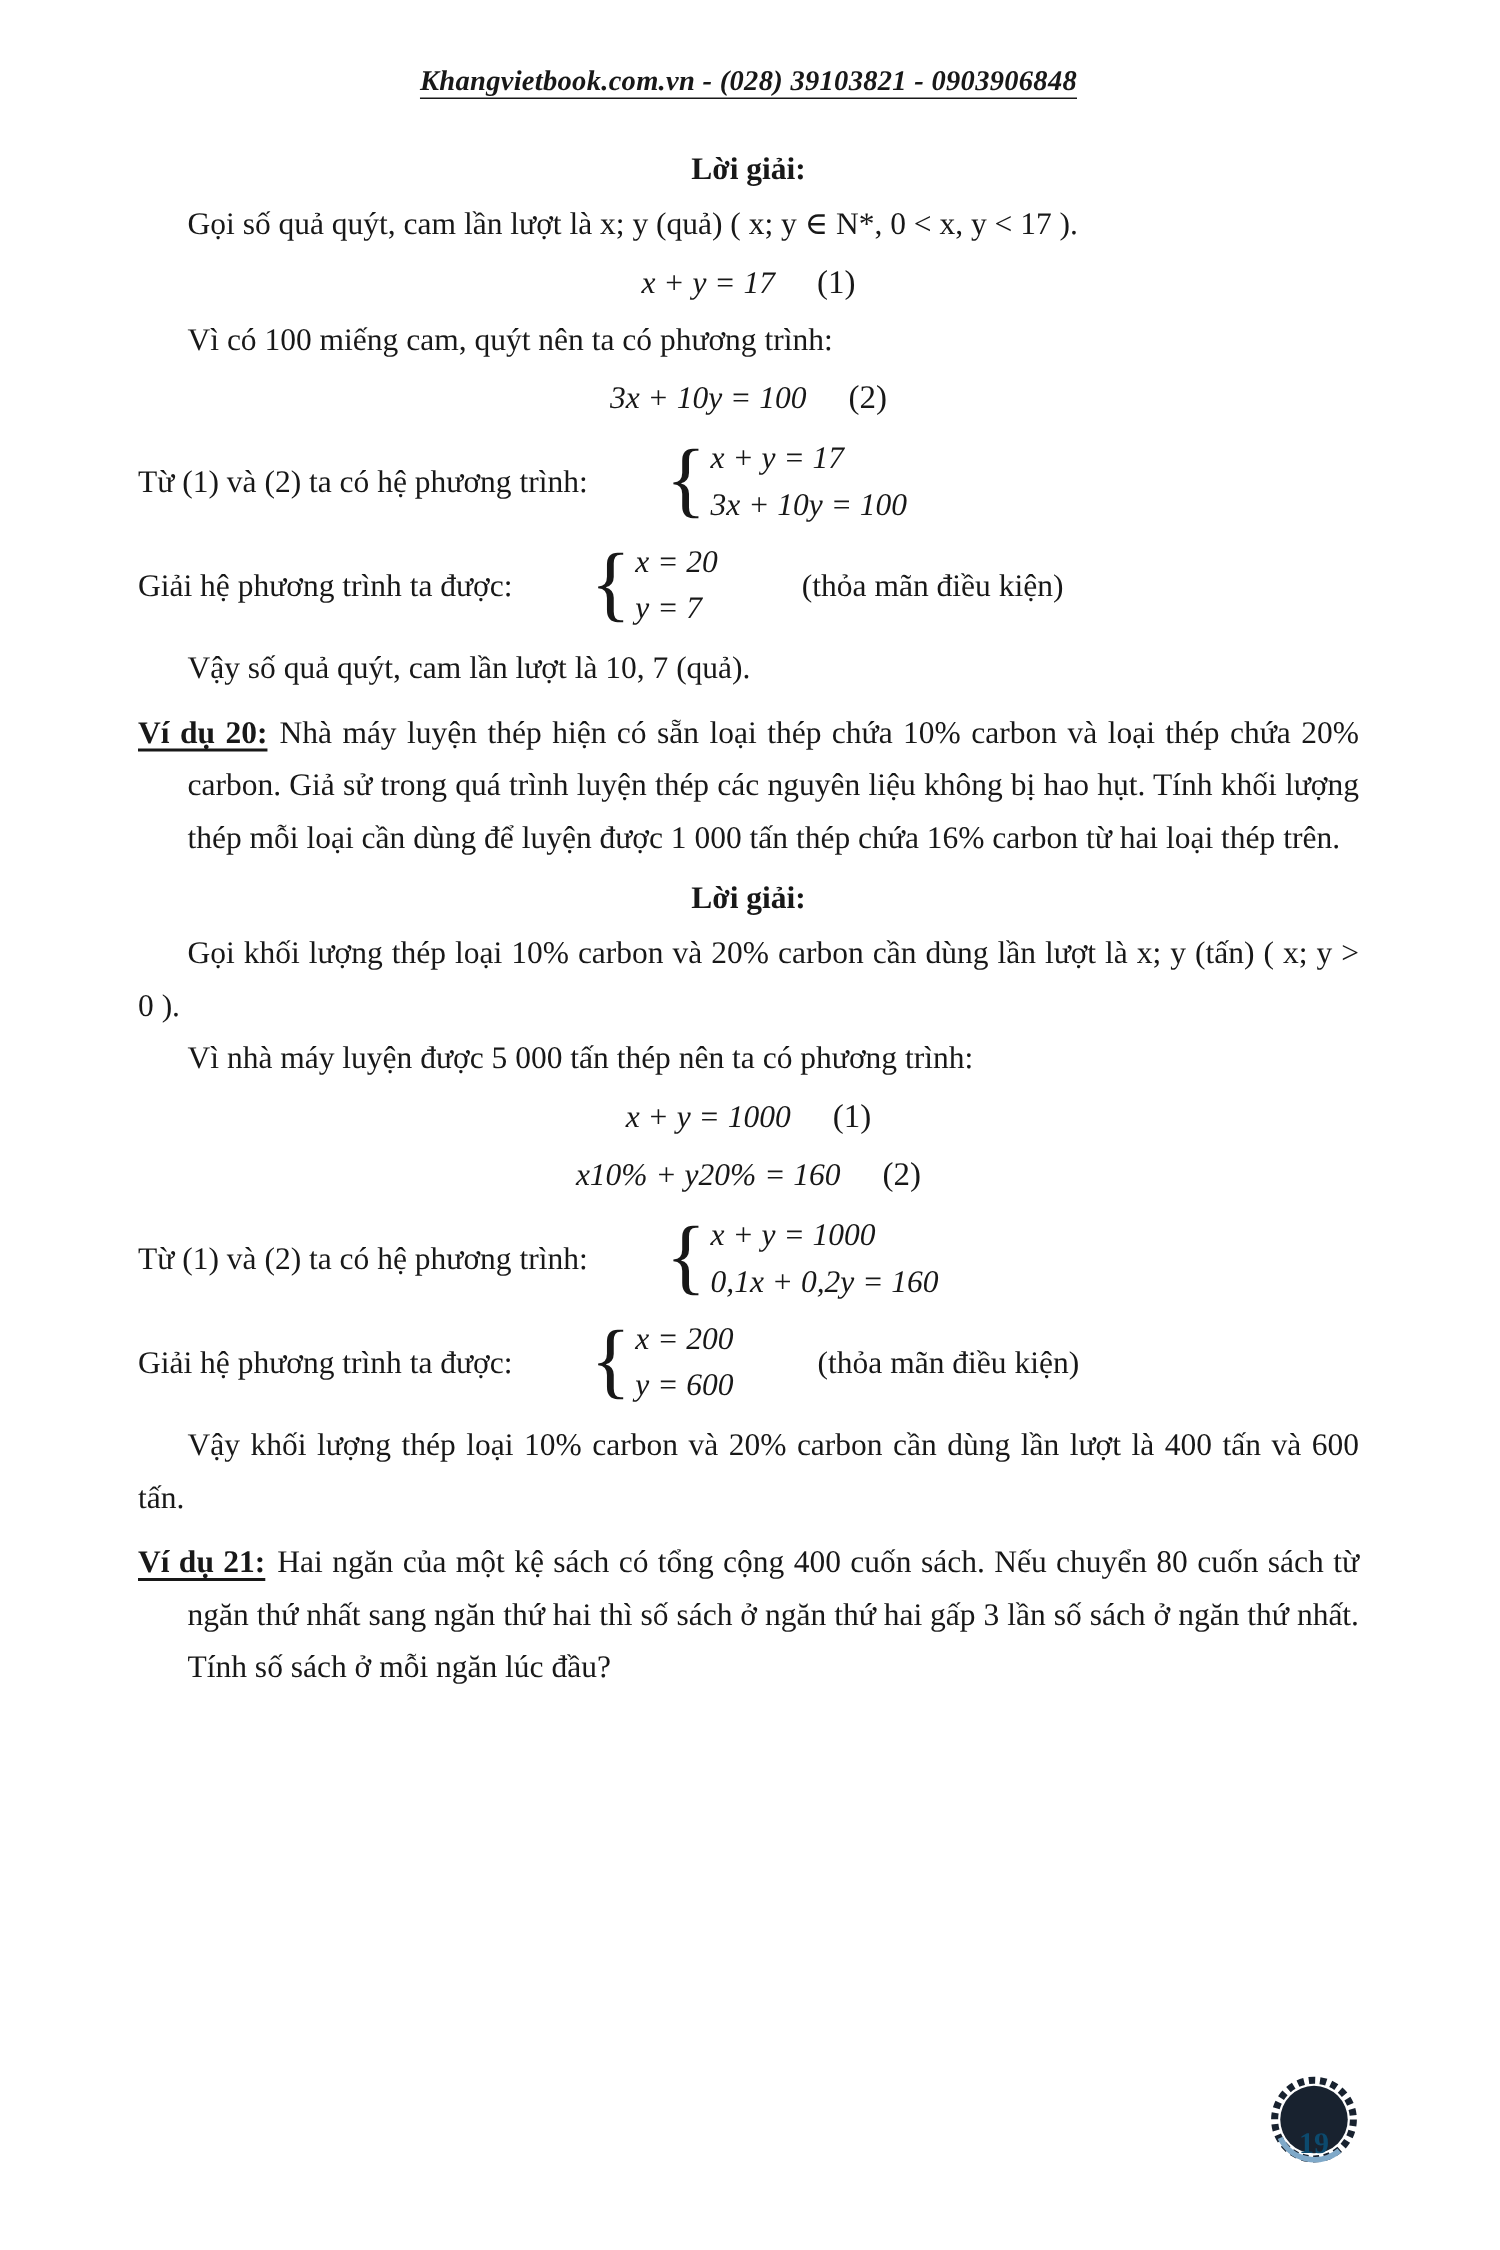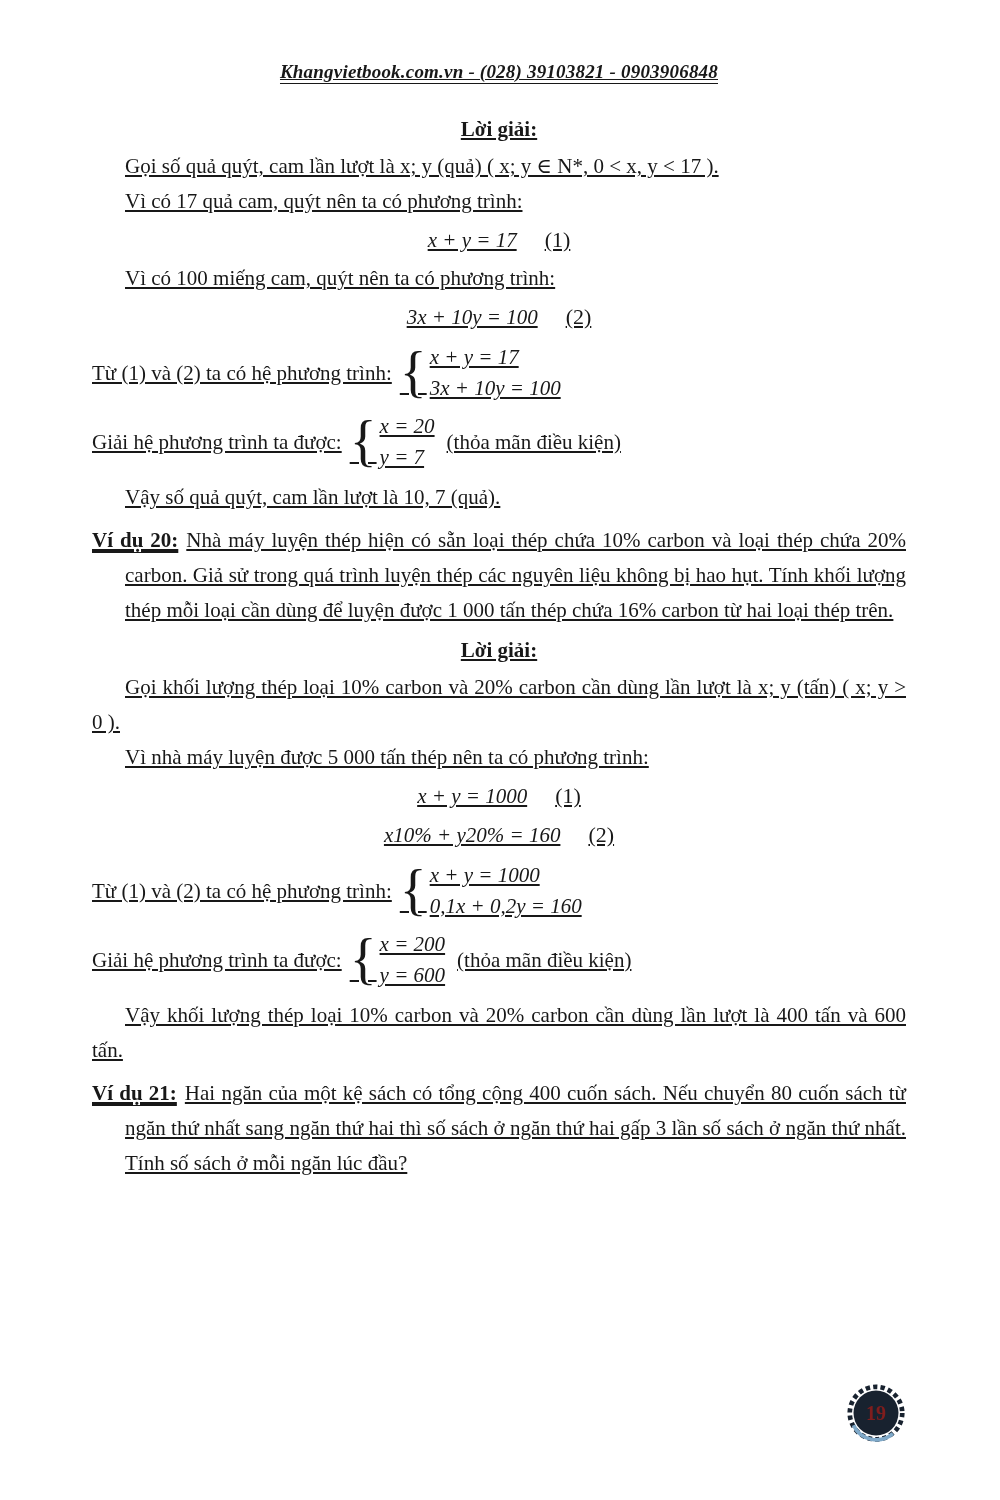"Khangvietbook.com.vn - (028) 39103821 -" .content { padding: 61px 94px 0 92px -> 44px 94px 0 92px; text-decoration: underline -> none }
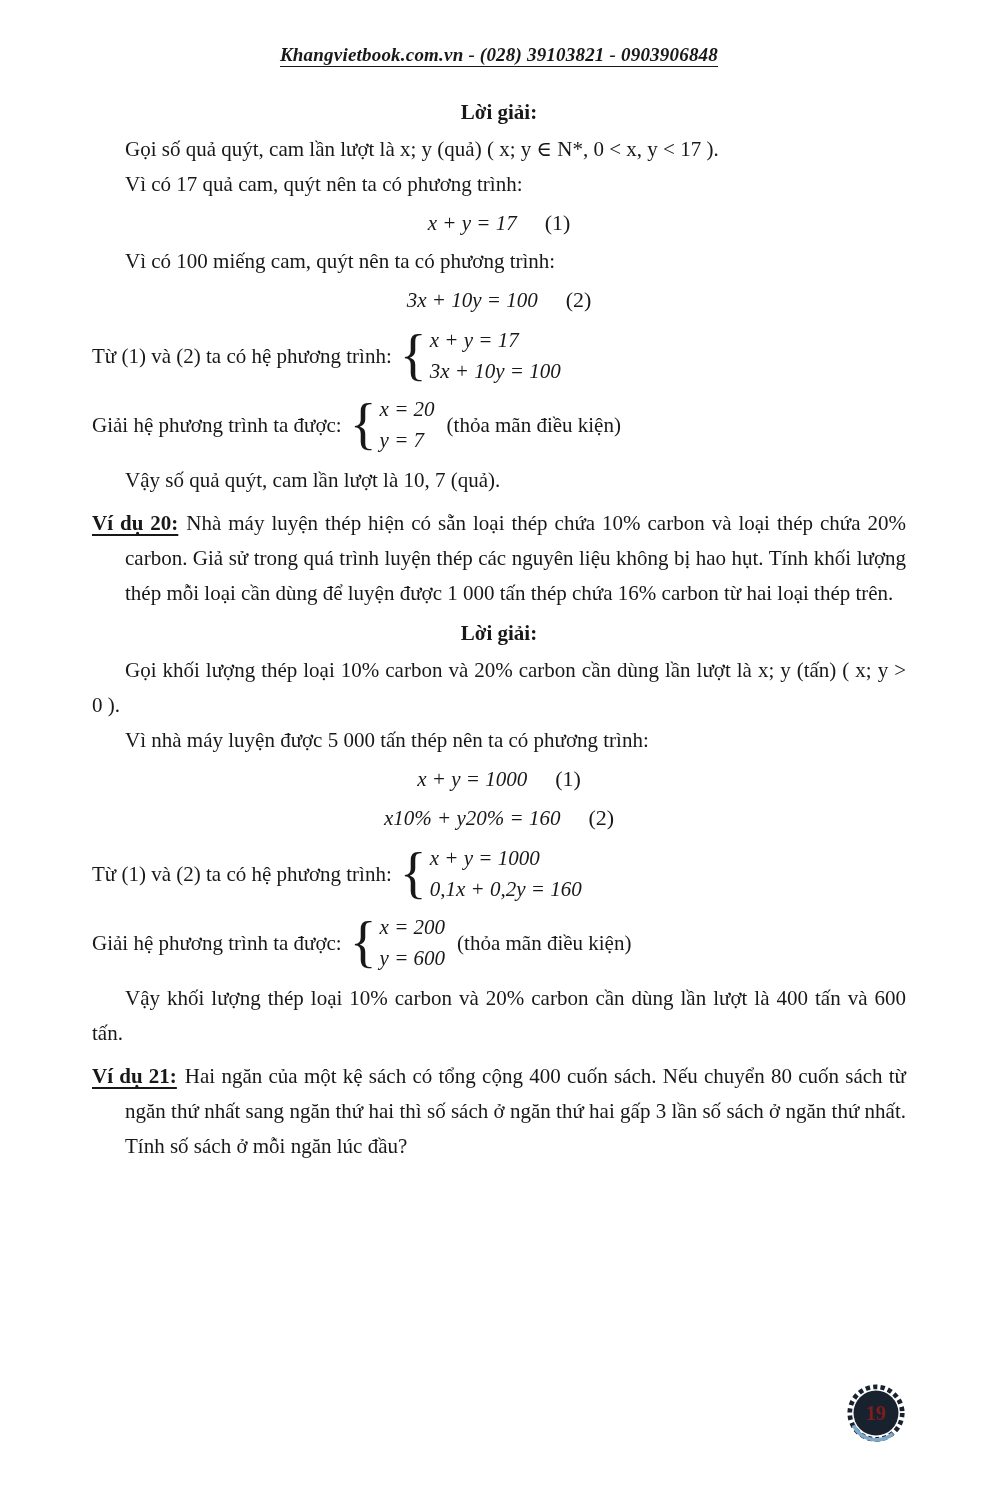"Vì có 17 quả cam," p.body { html: <p>Vì có 17 quả cam, quýt nên ta có phương trình:</p> -> none }
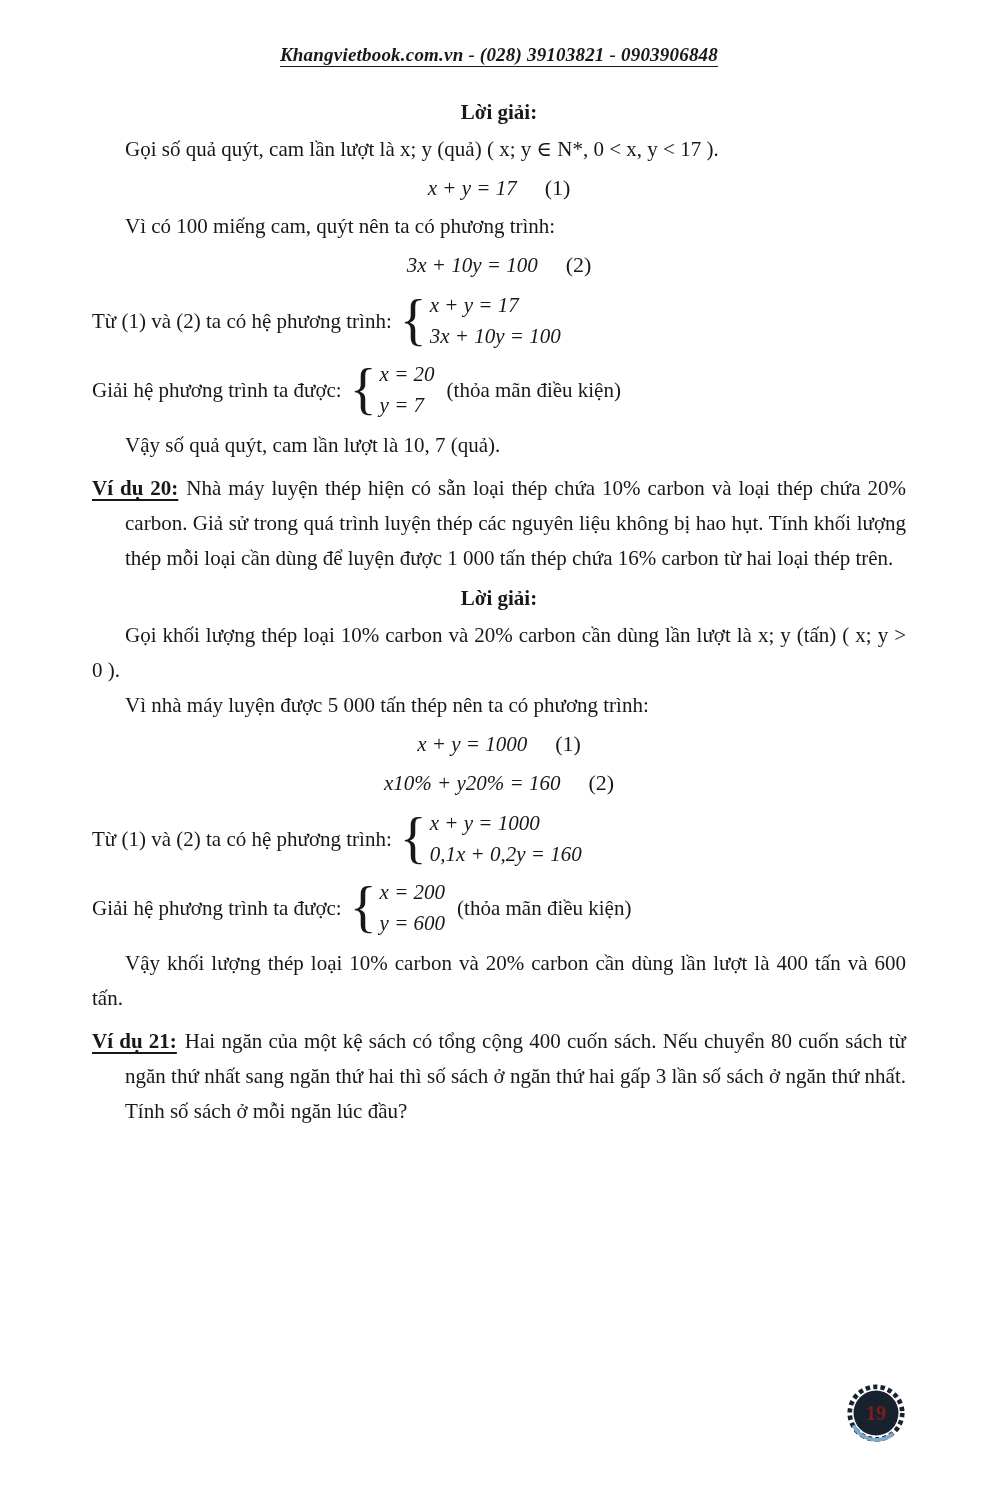"Từ (1) và (2) ta" .sys-row { gap: none -> 44px }
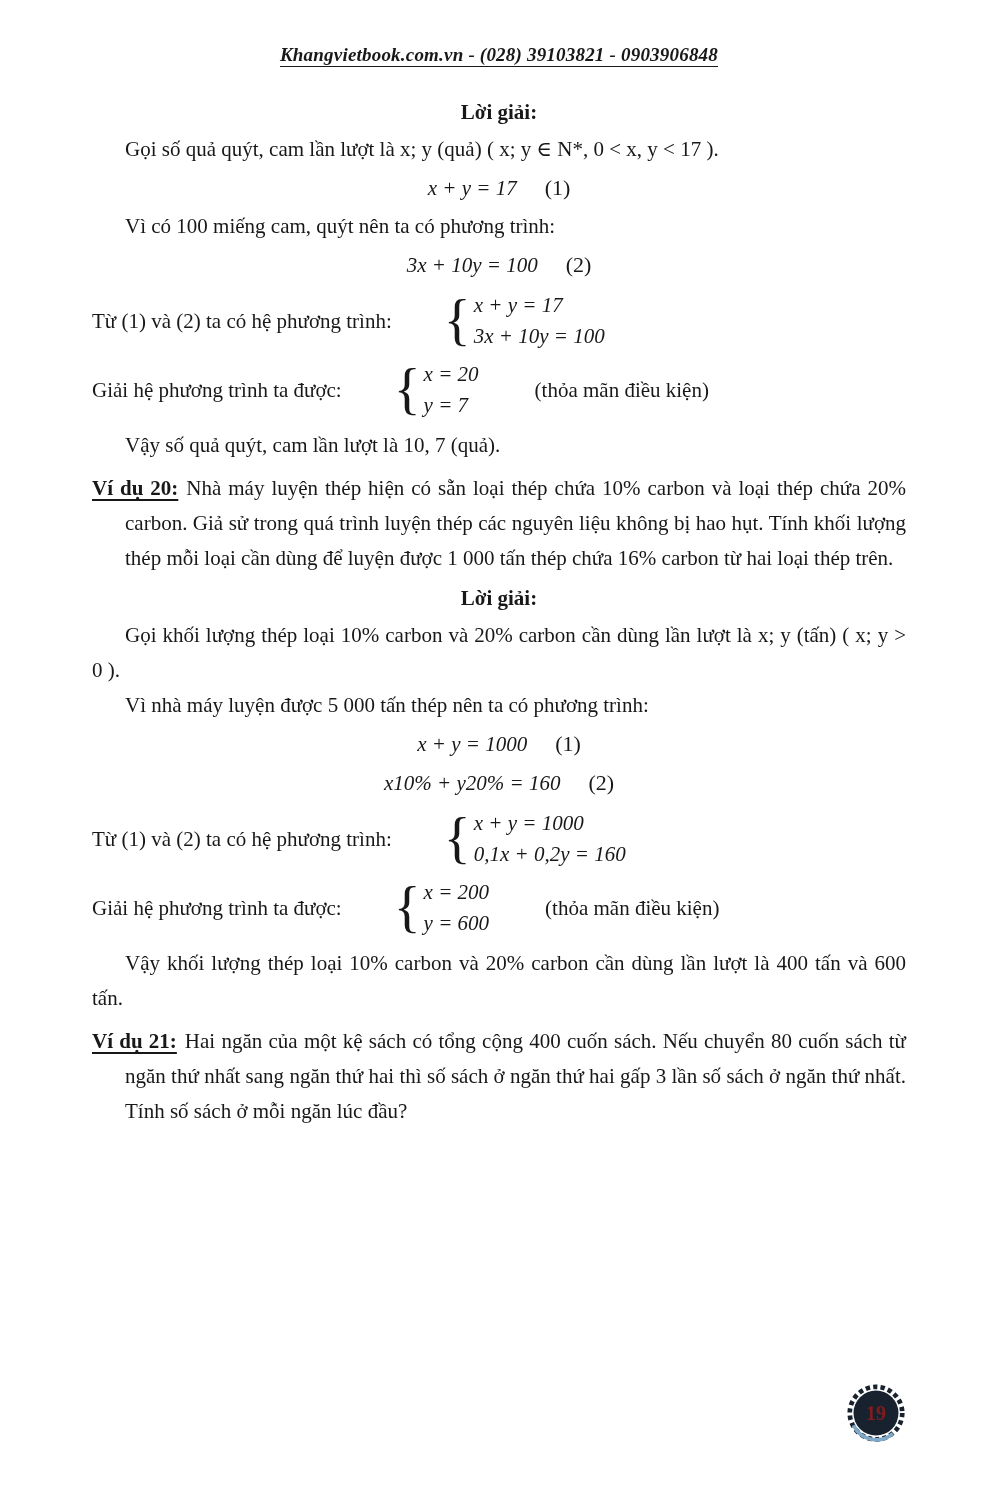"19" .page-badge .num { color: #7f1d1d -> #0c4a6e; top: 0 -> 16px }
